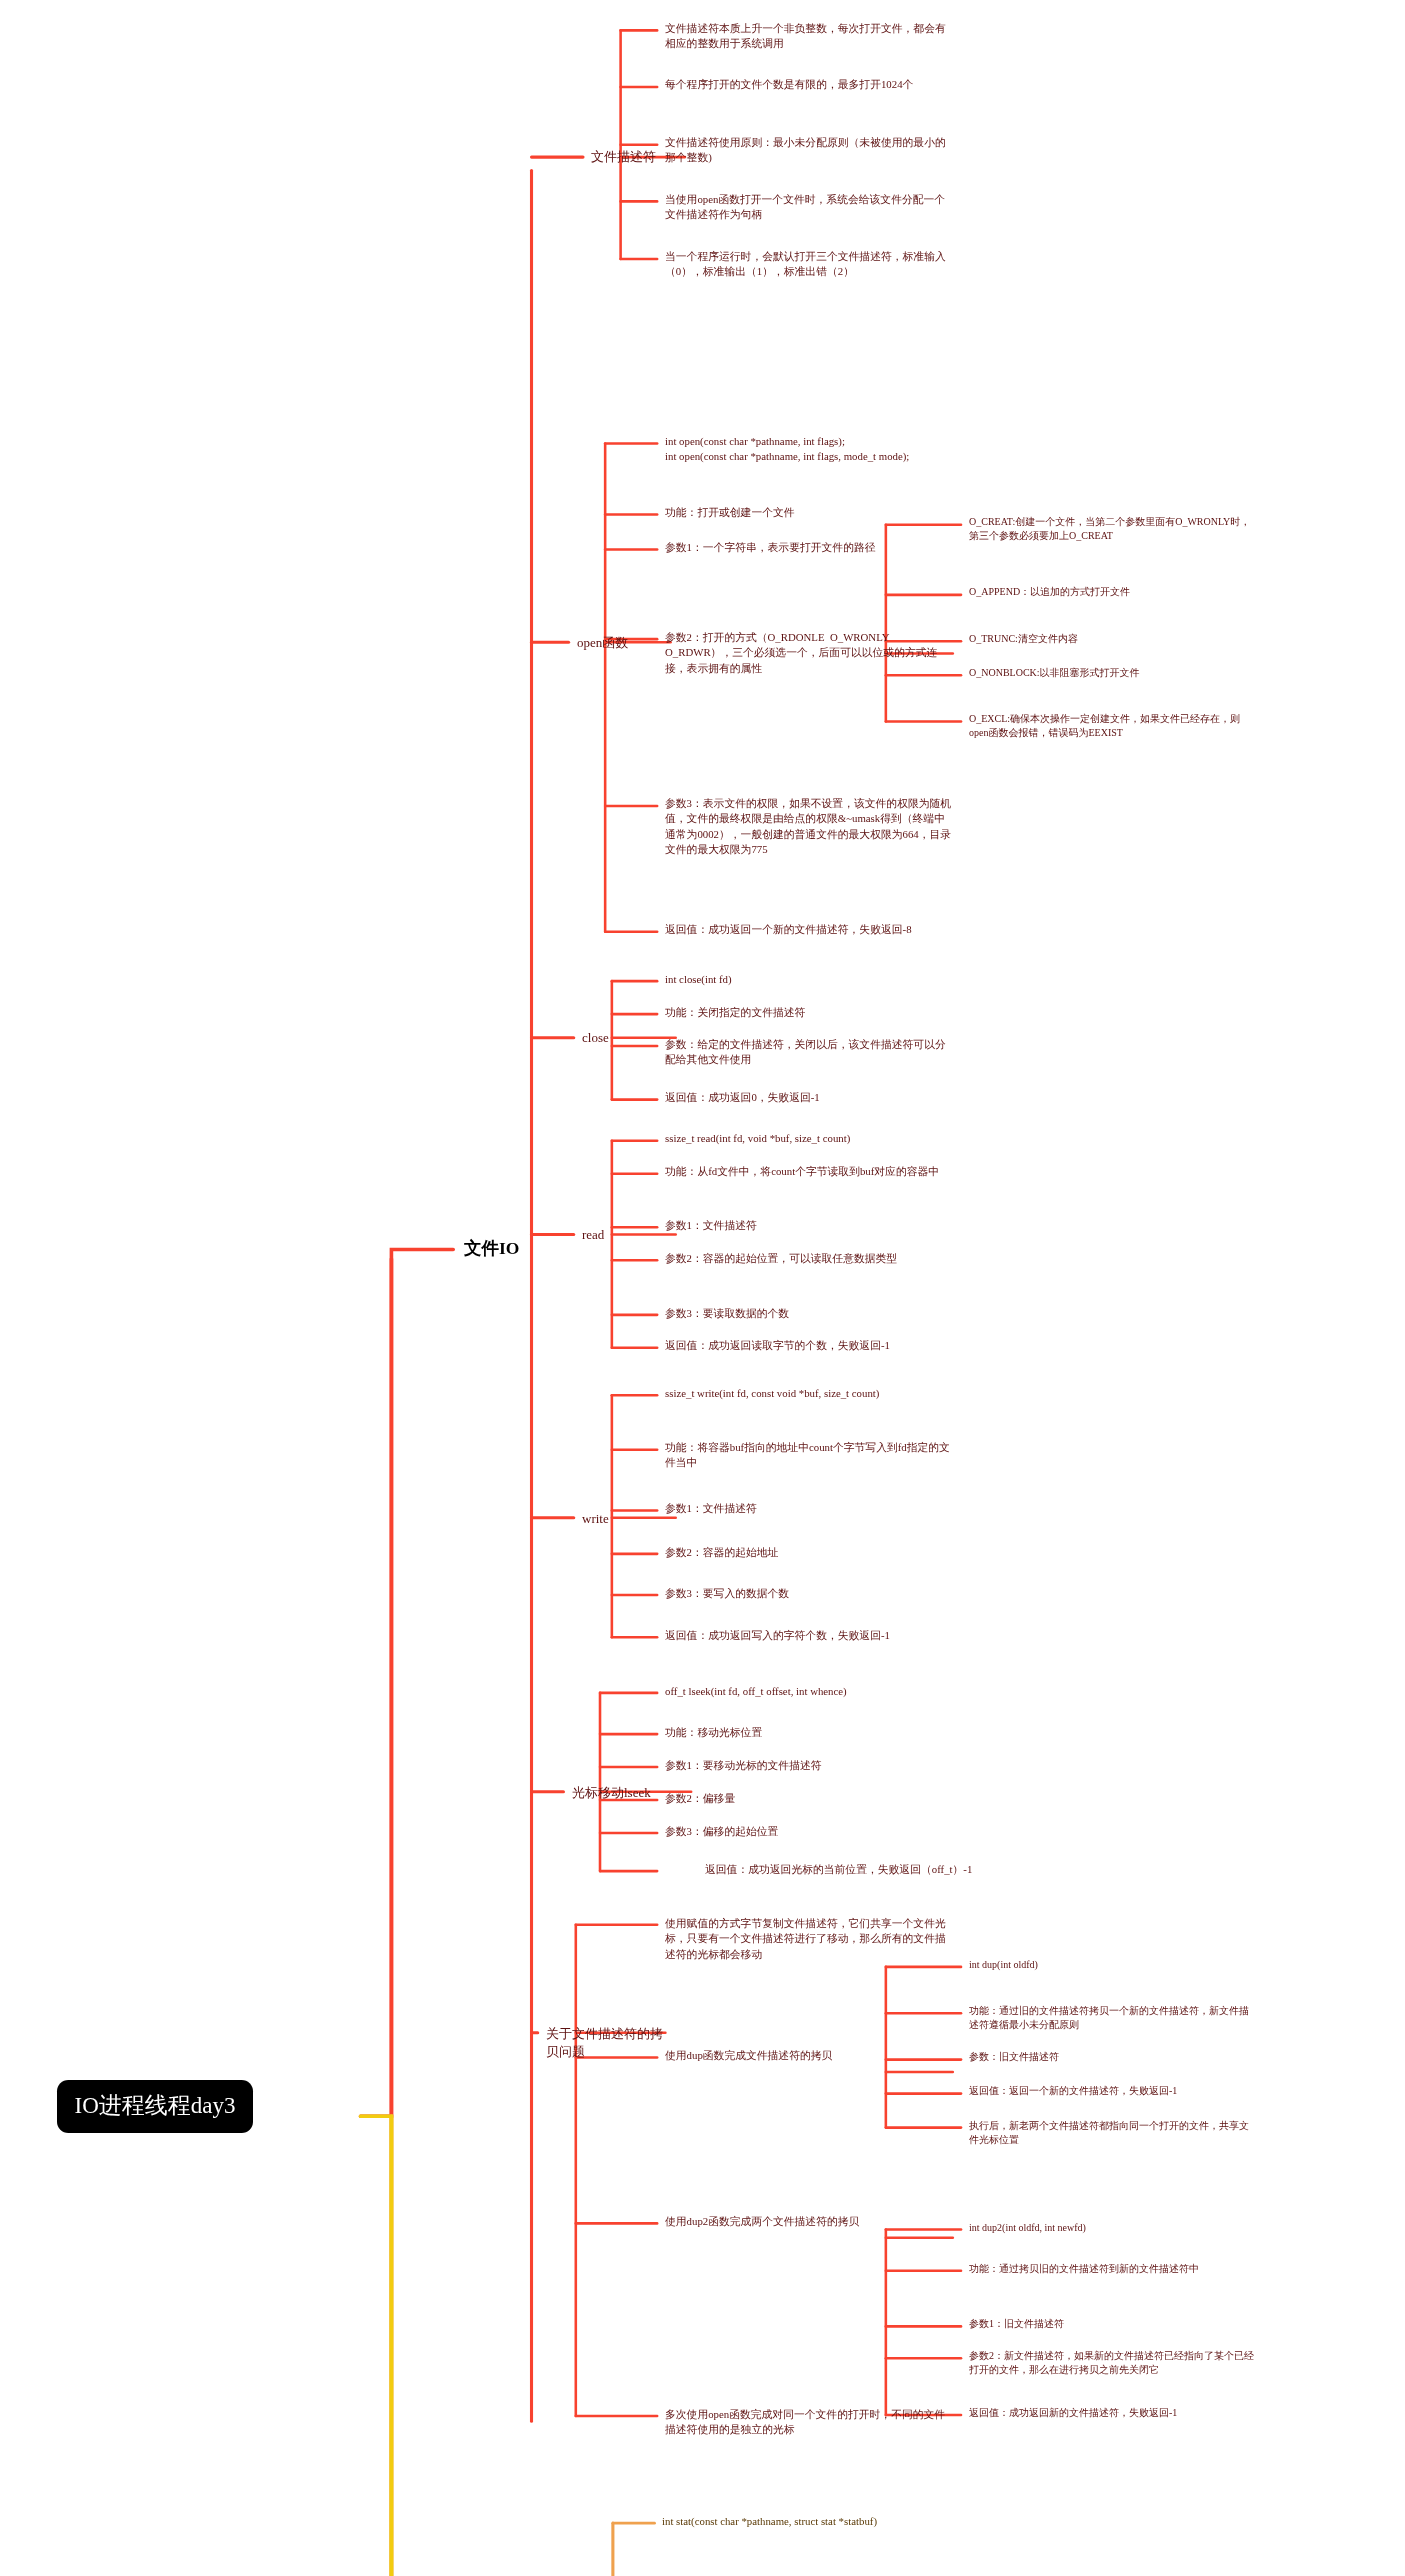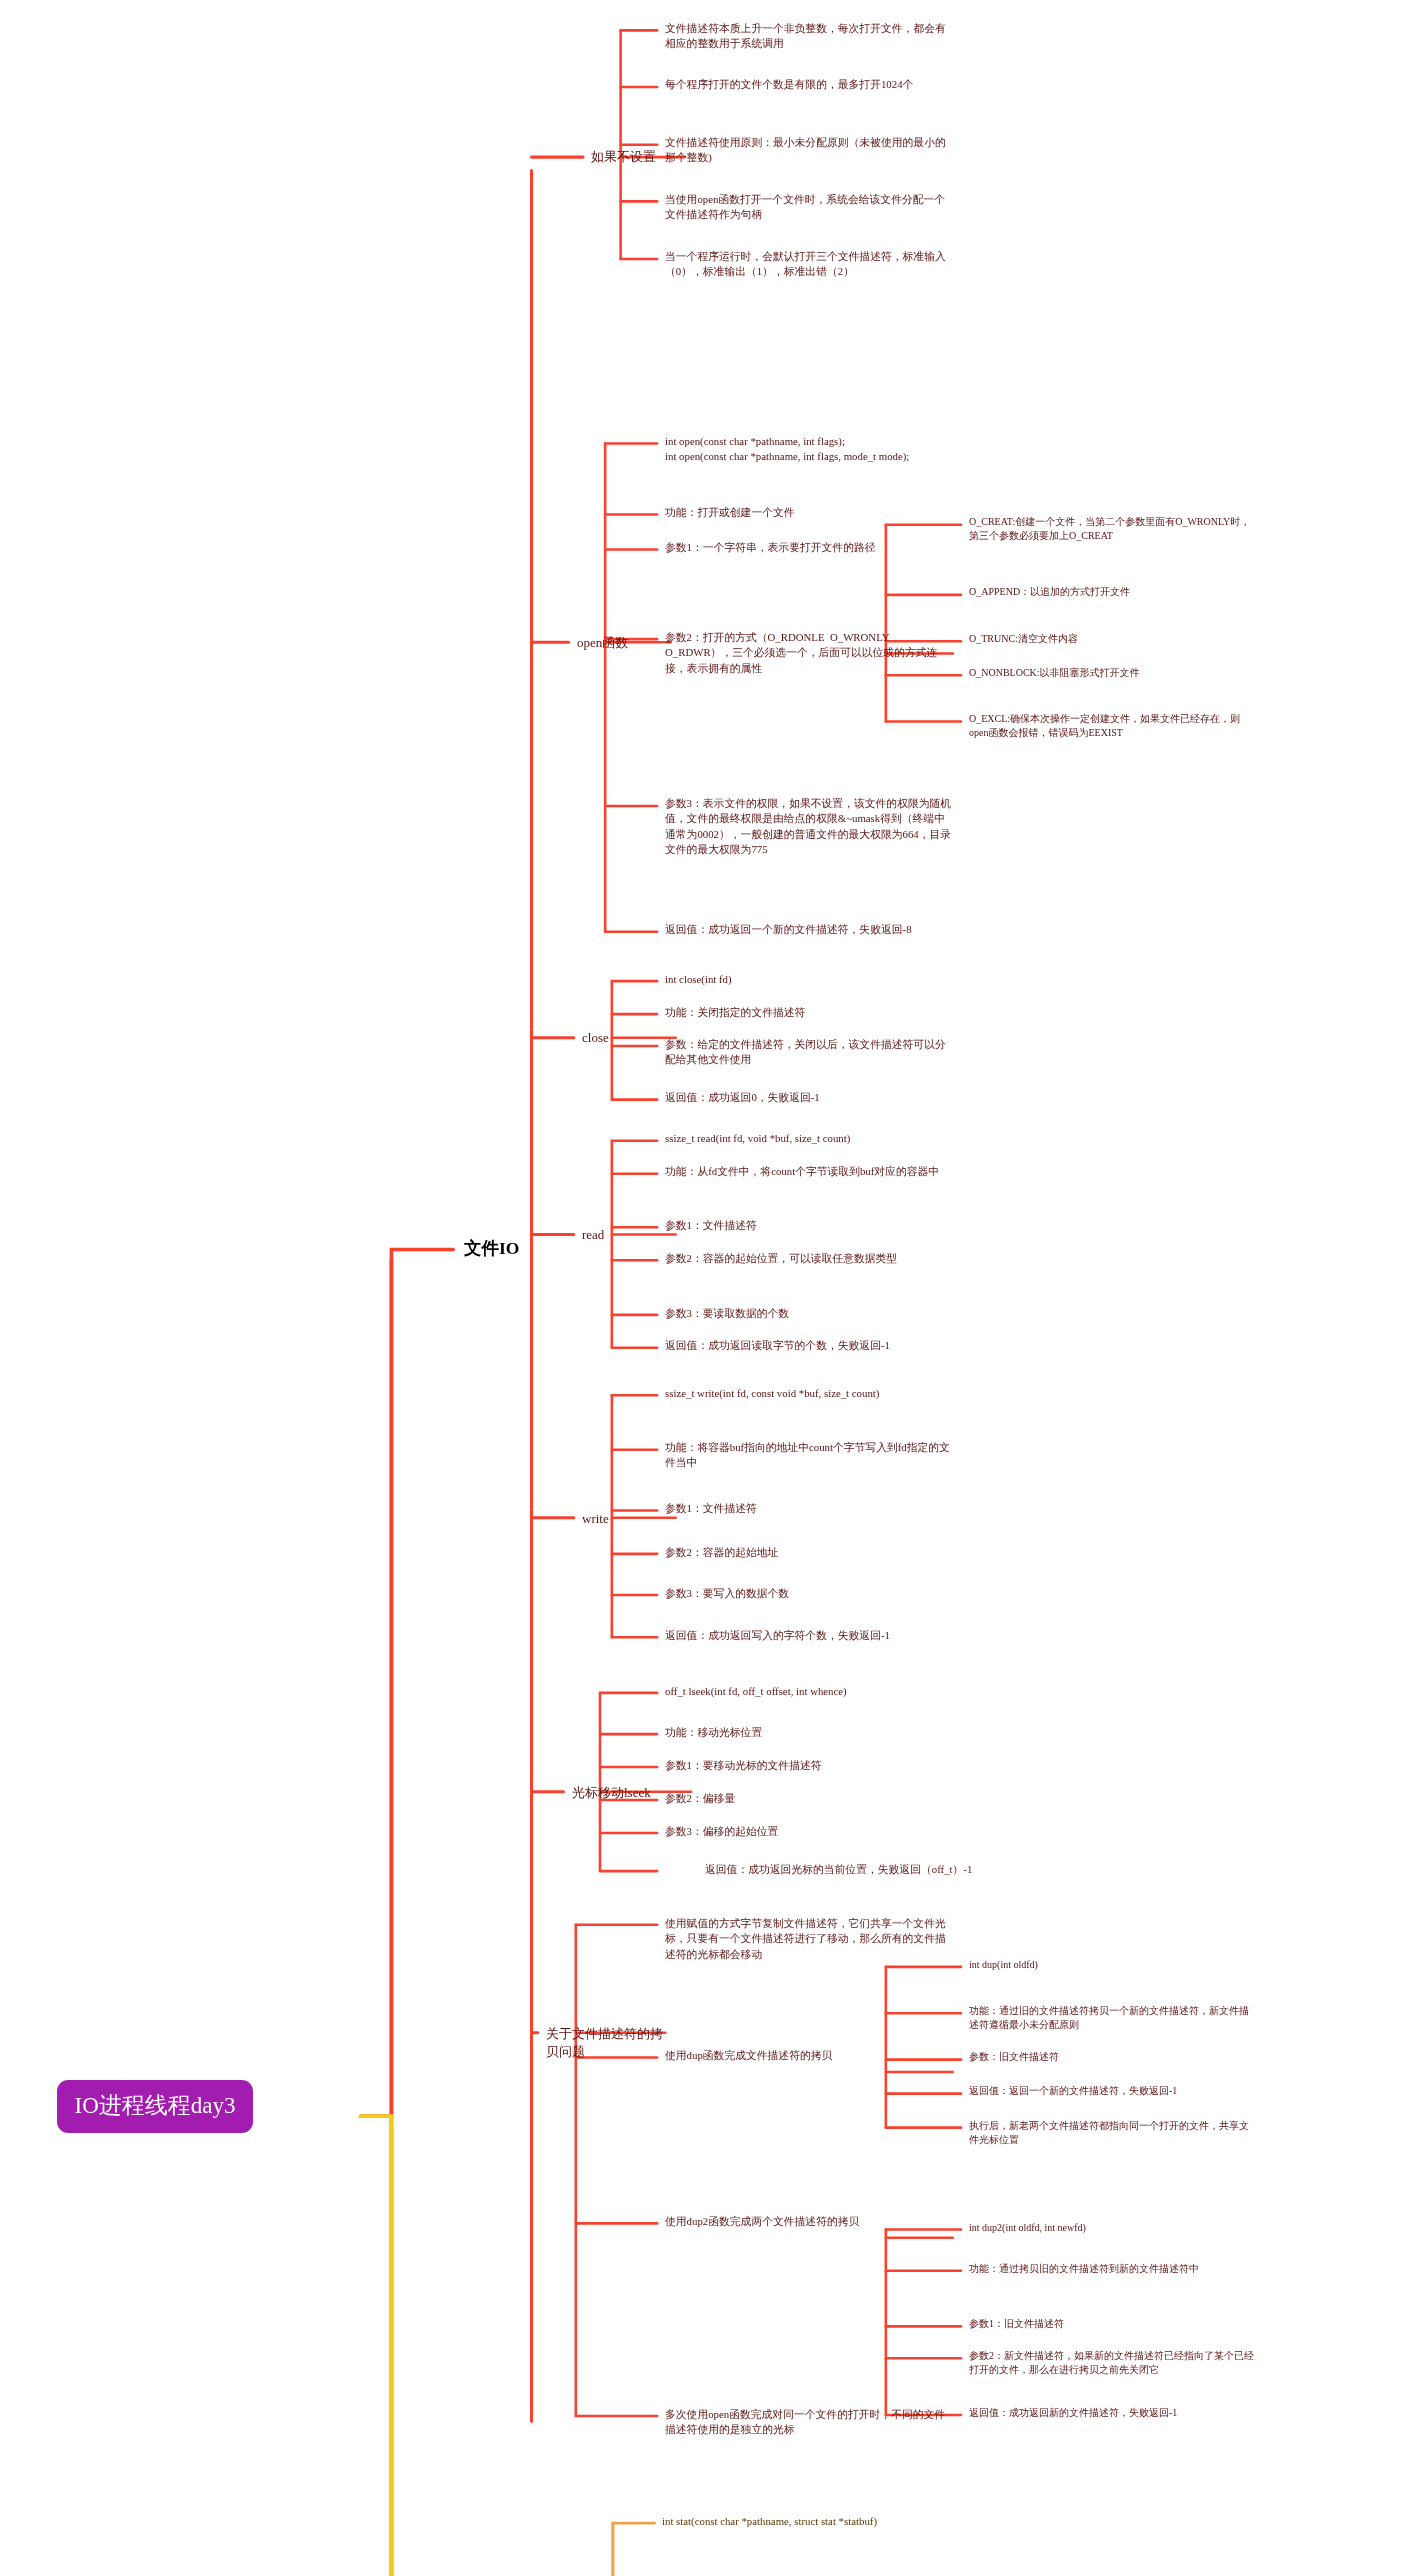"如果不设置" div.node { text: 如果不设置 -> 文件描述符 }
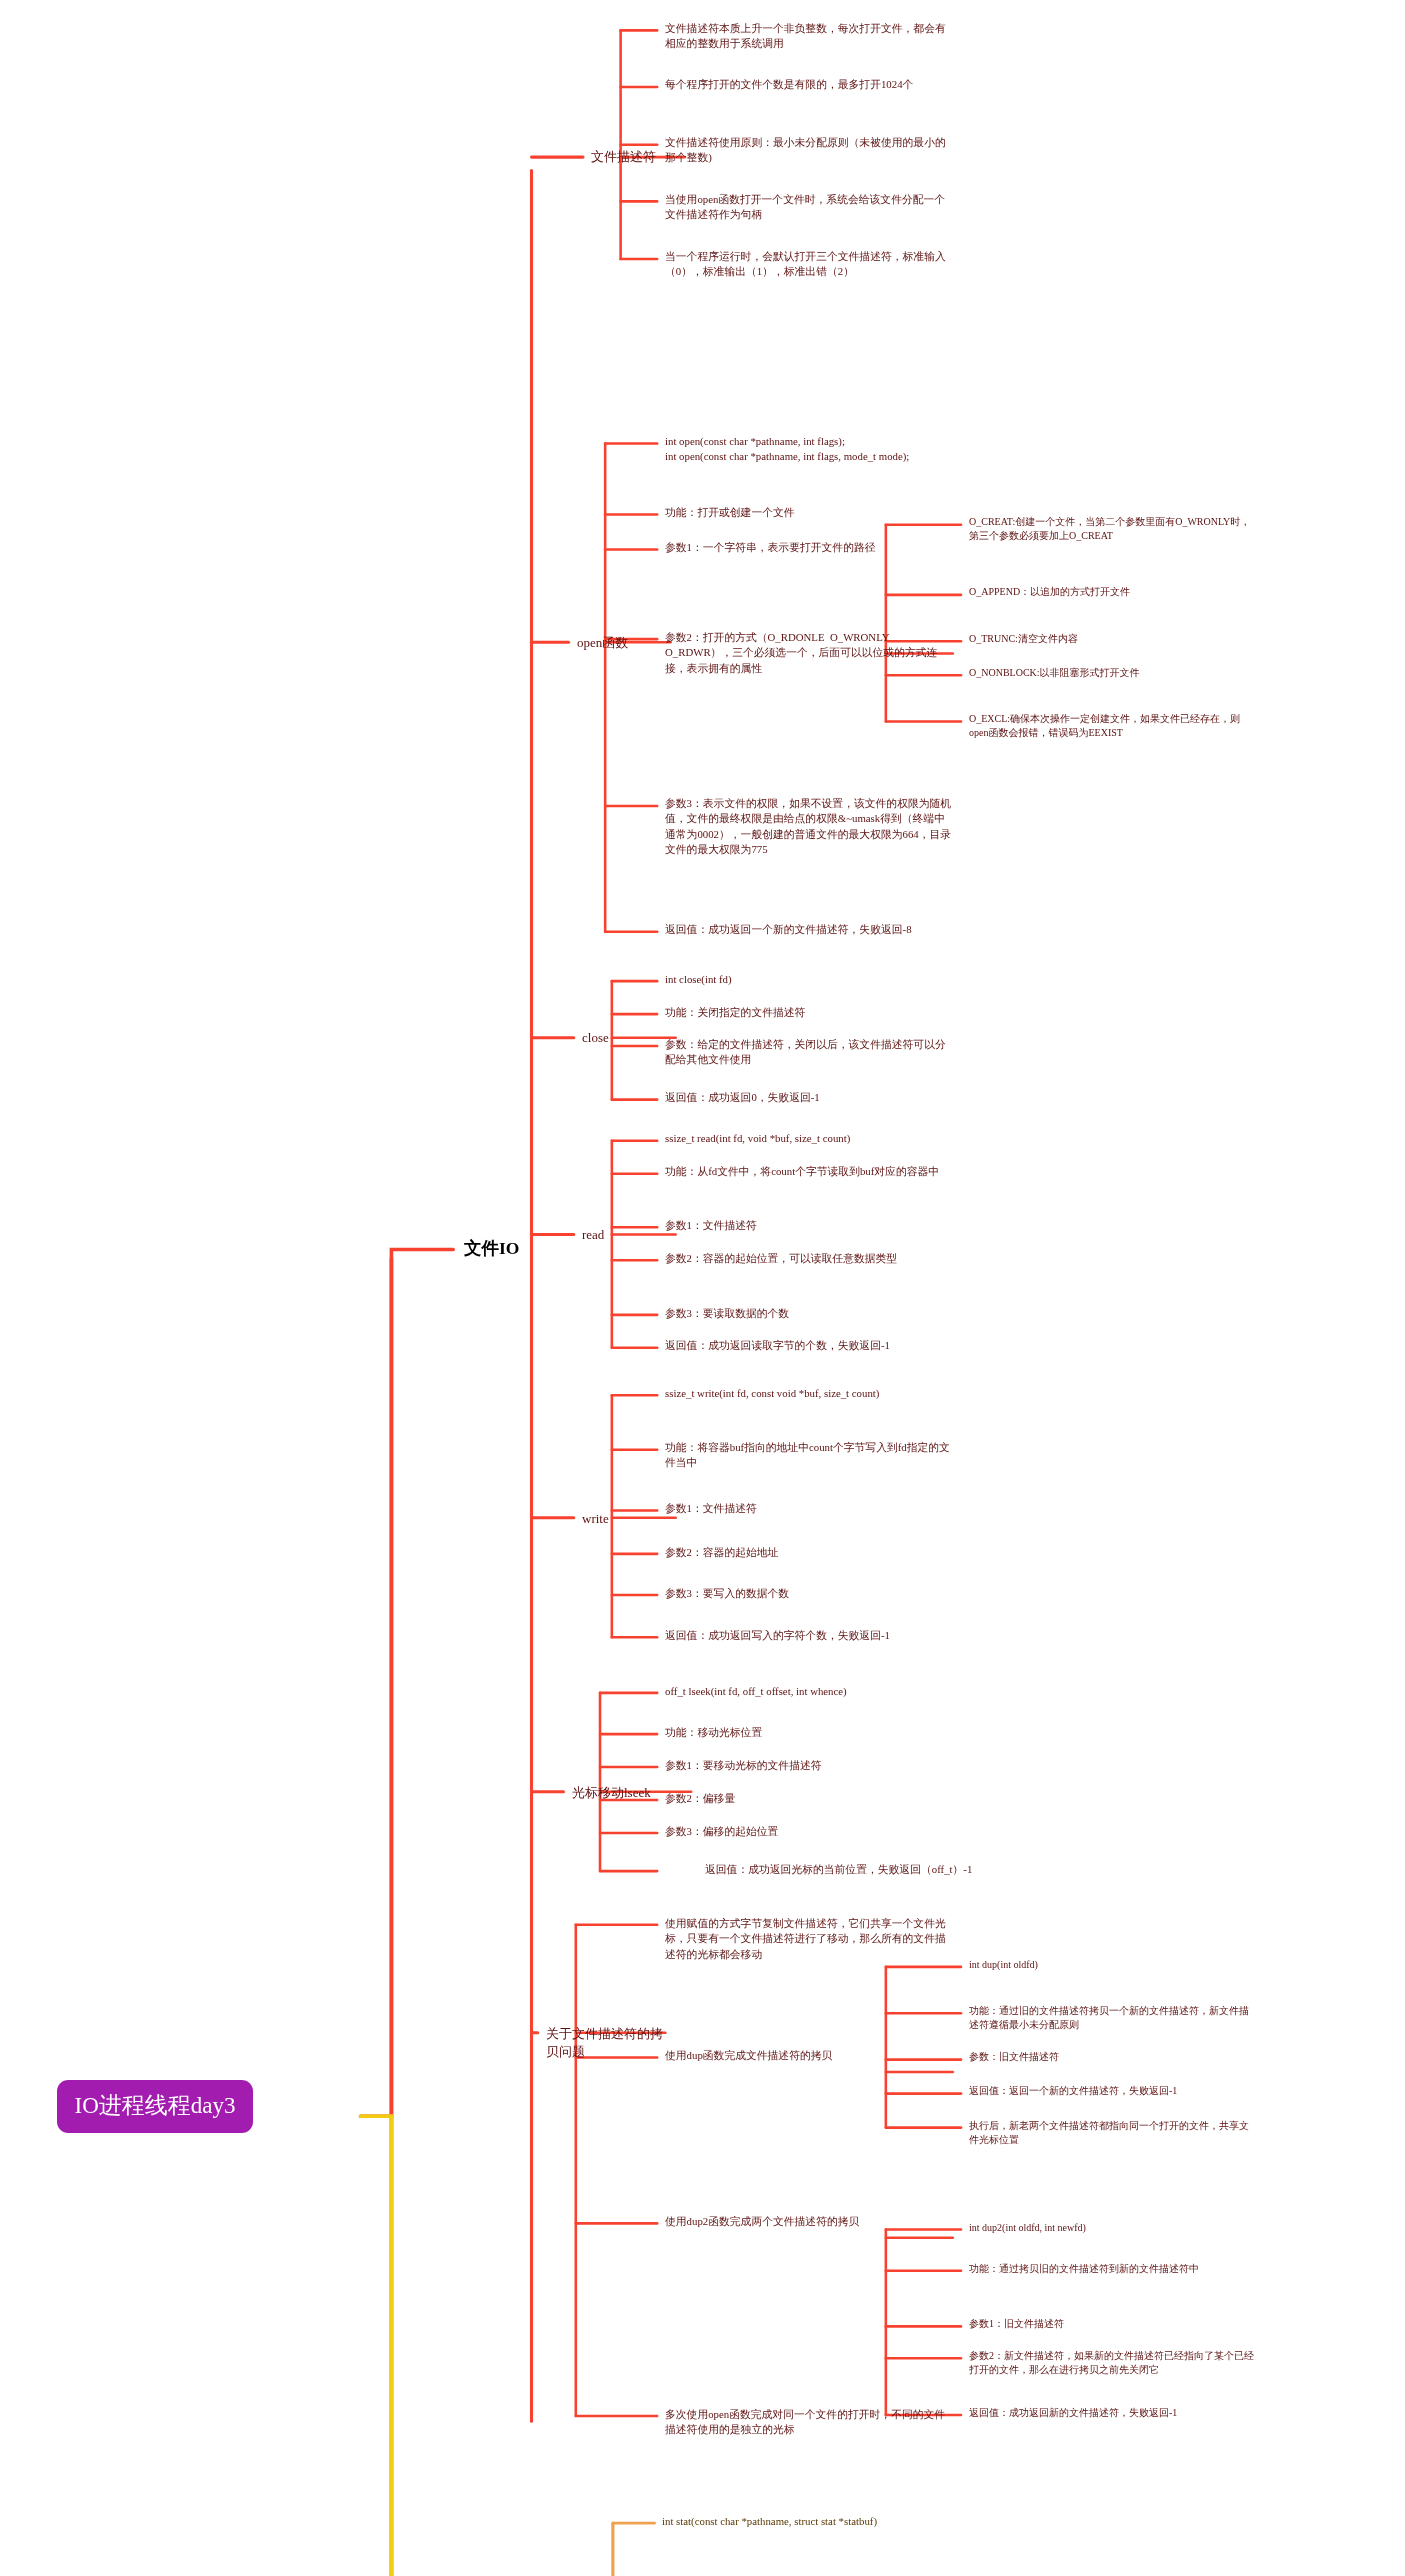"IO进程线程day3" .root { background: #a21caf -> #000000 }
